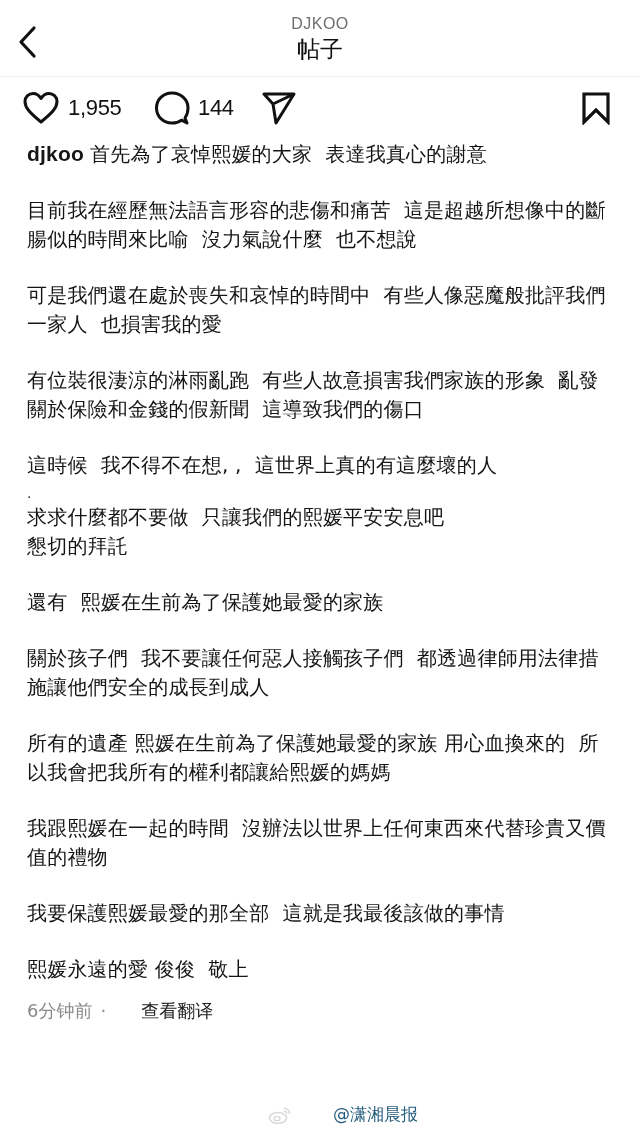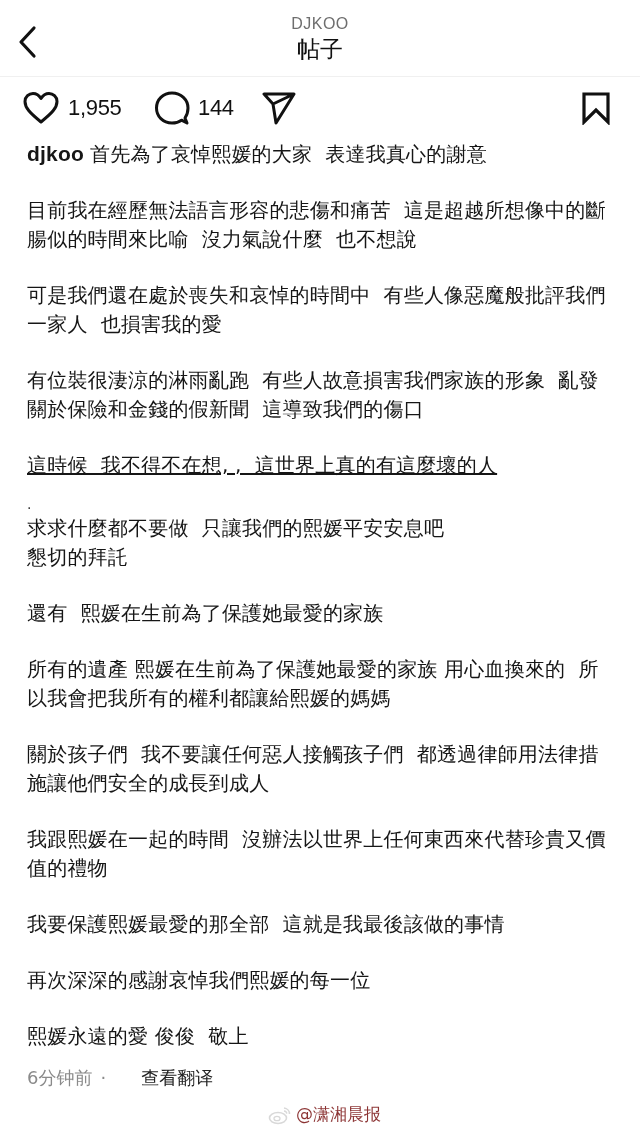"這時候 我不得不在想, , 這世界上真的有這麼壞的人" .para.tight { margin-bottom: 14px -> 3px; text-decoration: underline -> none }
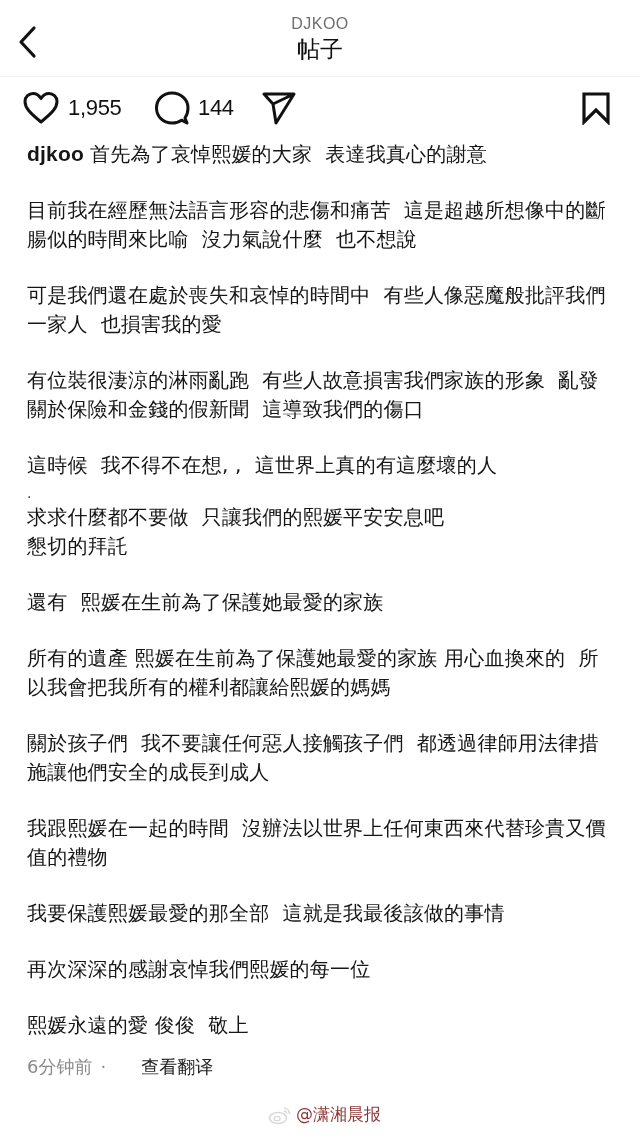"所有的遺產 熙媛在生前為了保護她最愛的家族 用心血換來的" div.para { order: before "關於孩子們 我不要讓任何惡人接觸孩子們" -> after "關於孩子們 我不要讓任何惡人接觸孩子們" }
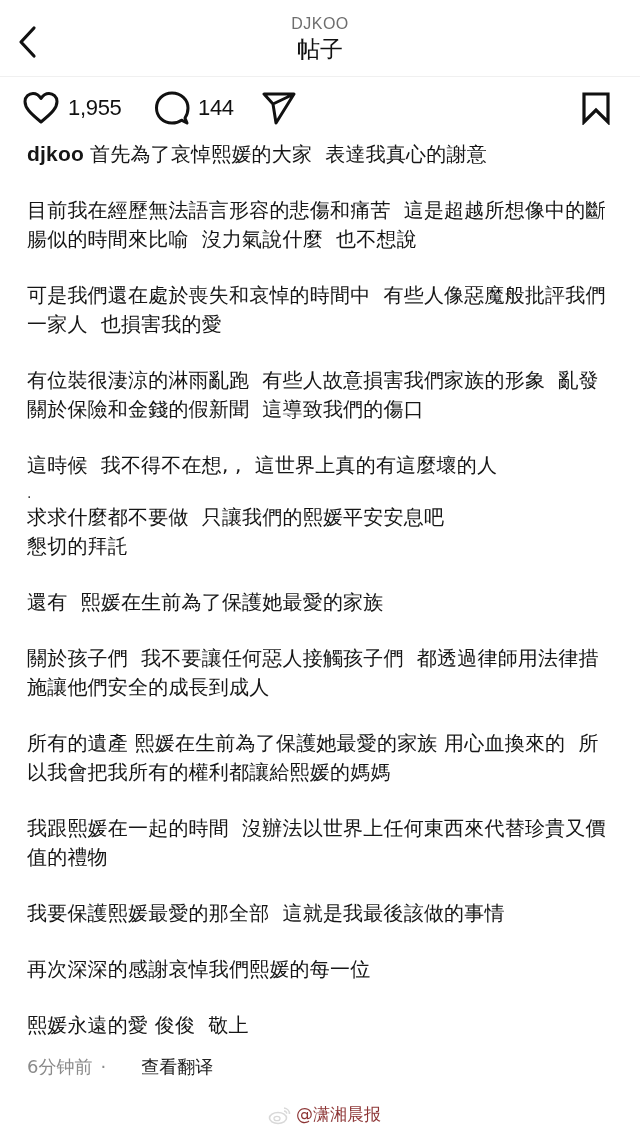"再次深深的感謝哀悼我們熙媛的每一位" div.para { html: <div>再次深深的感謝哀悼我們熙媛的每一位</div> -> none }
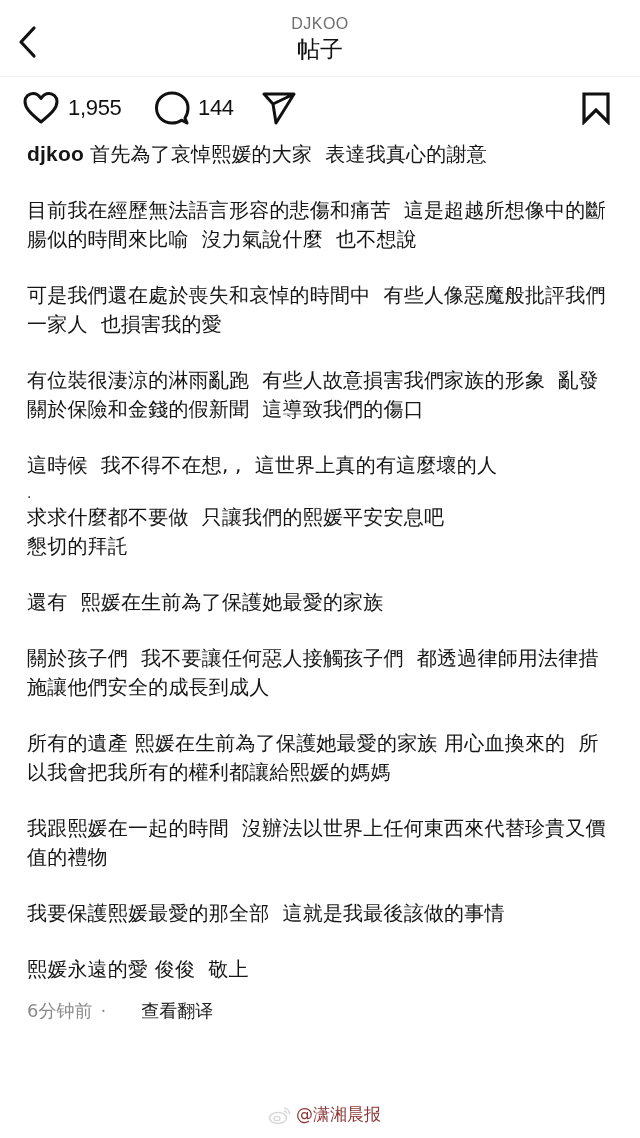"@潇湘晨报" .watermark { color: #7f1d1d -> #0c4a6e; gap: none -> 37px }
